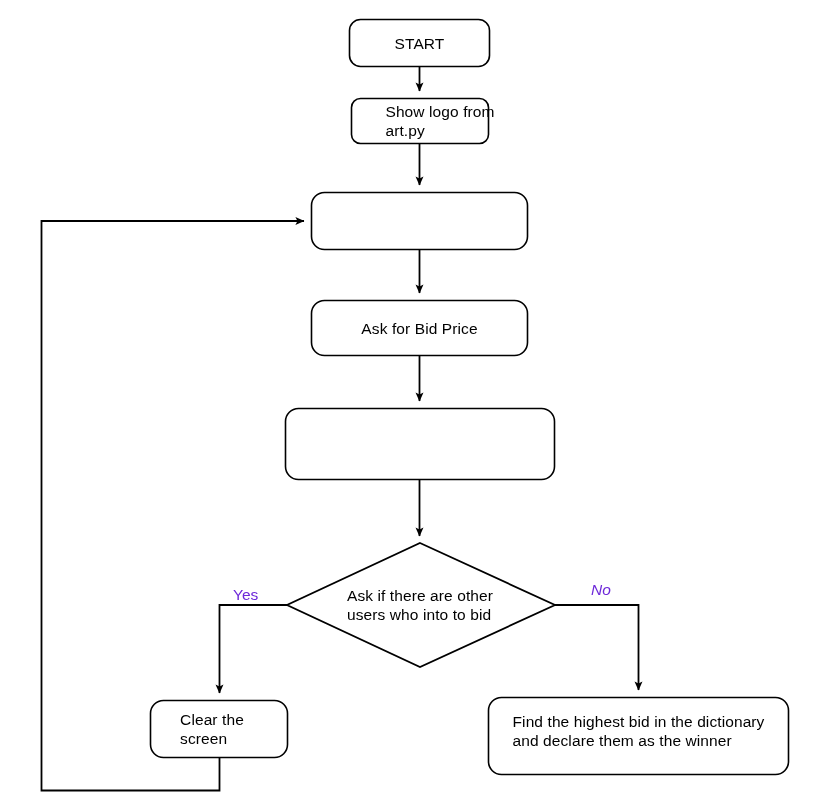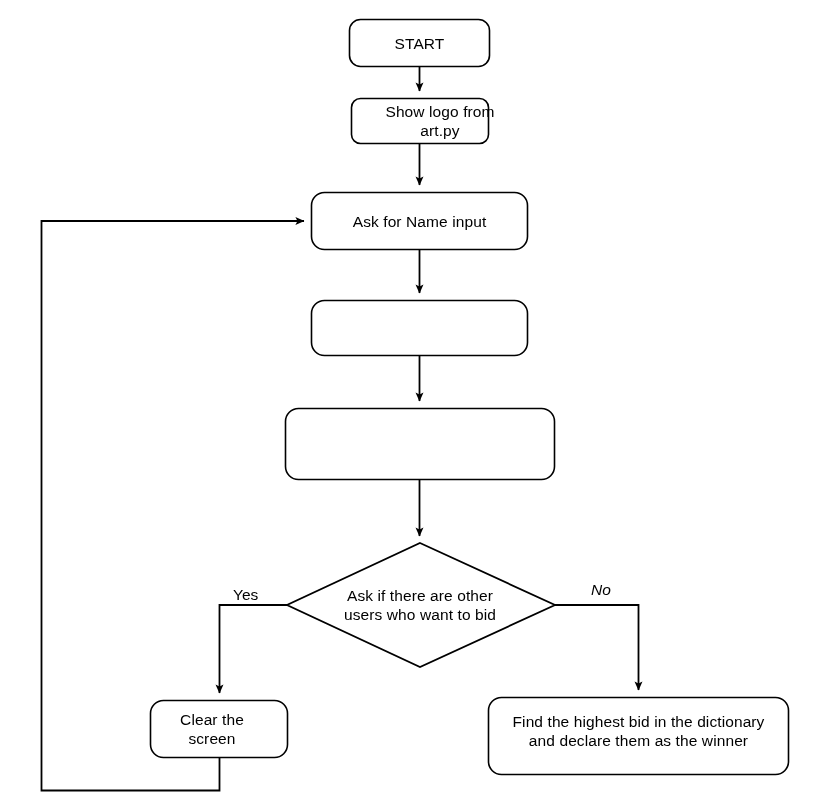"START" .node-label { text-align: center -> left }
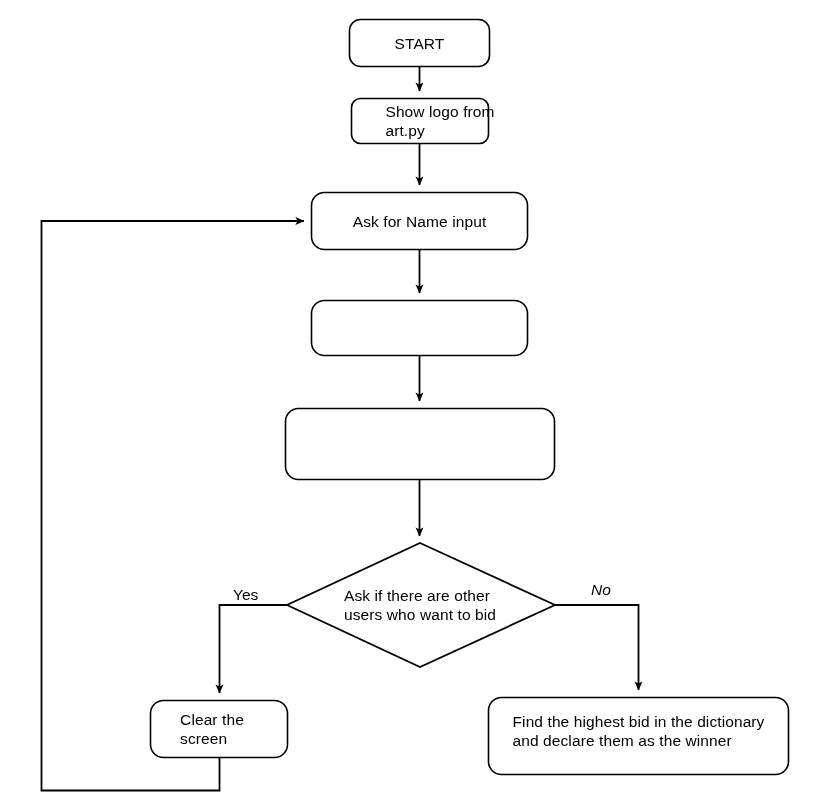"Ask for Name input" div.node-label { html: <div>Ask for Name input</div> -> none }
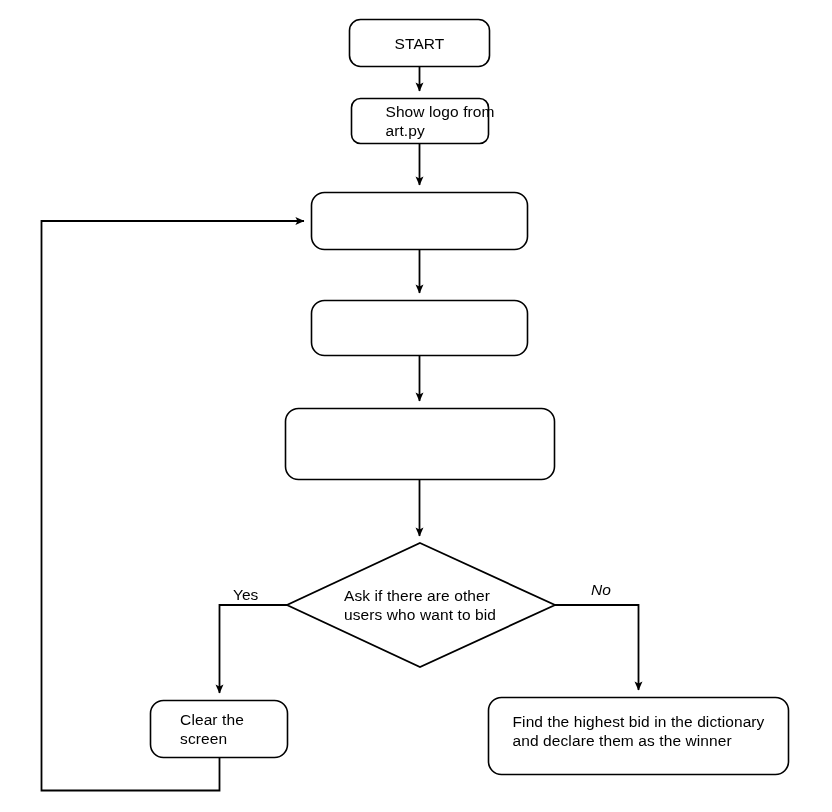"Ask for Bid Price" div.node-label { html: none -> <div>Ask for Bid Price</div> }
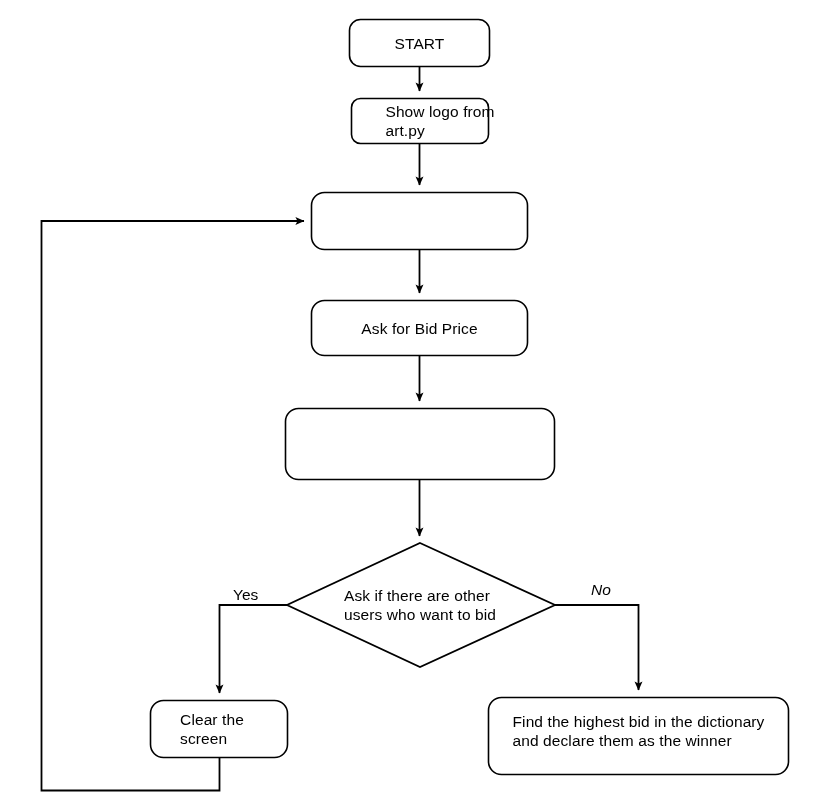"Yes" .edge-label { color: #000000 -> #6d28d9 }
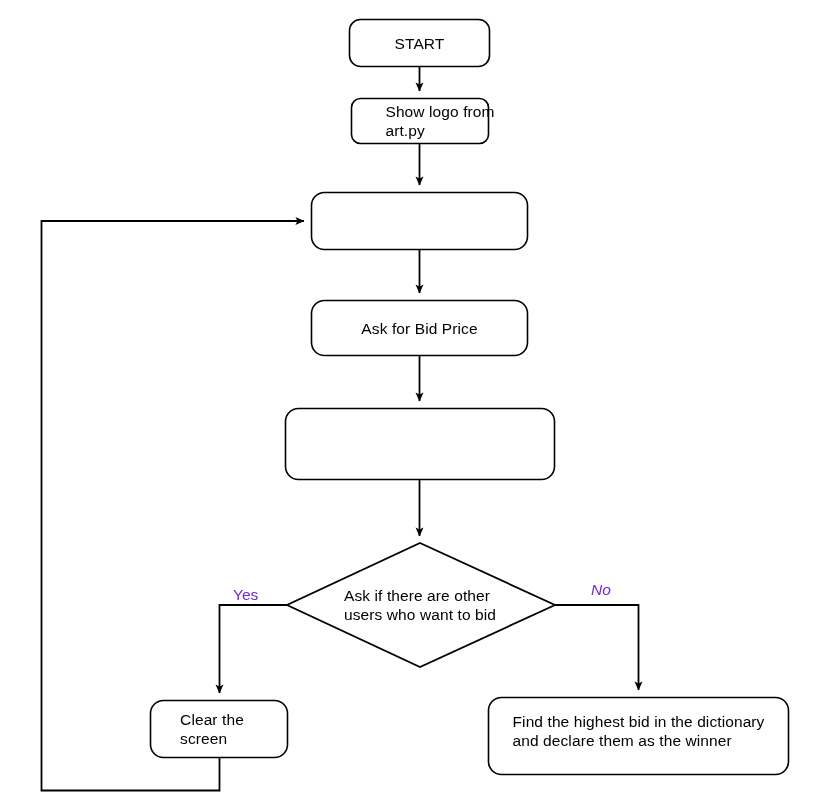"Ask if there are other" div.node-label { text: want -> into }
